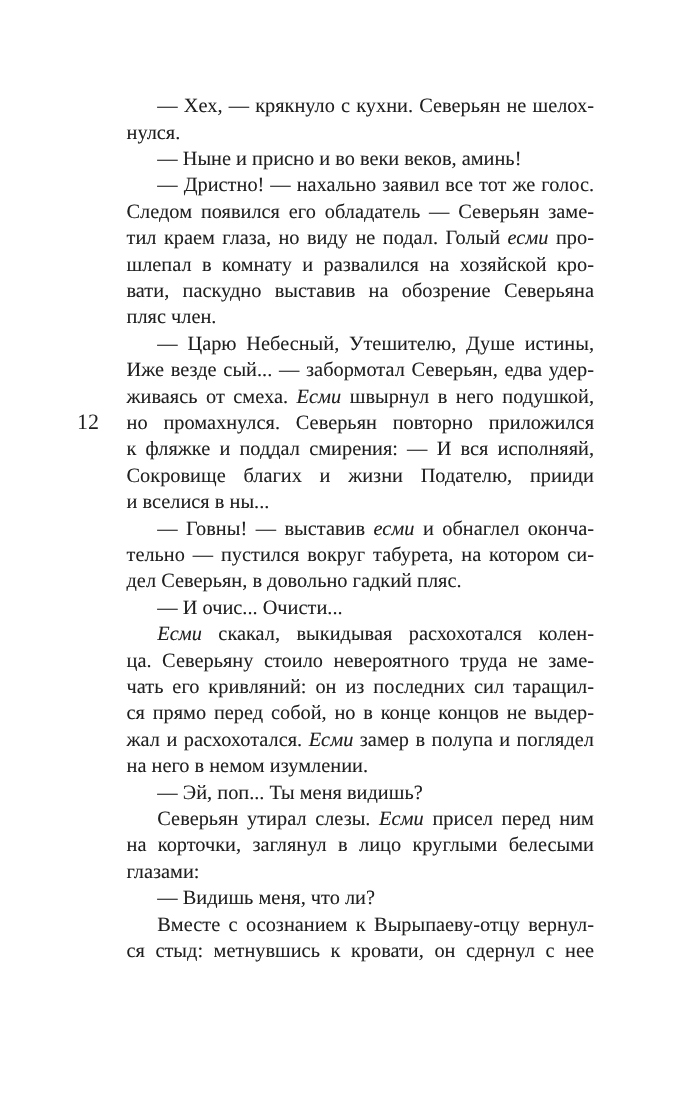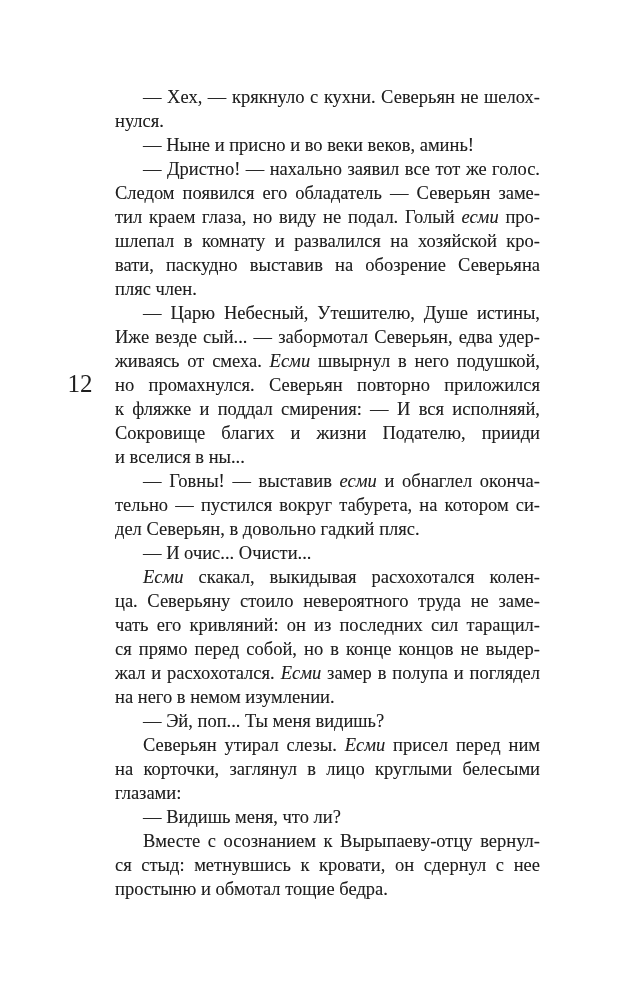"12" .page-number { font-size: 25px -> 20px }
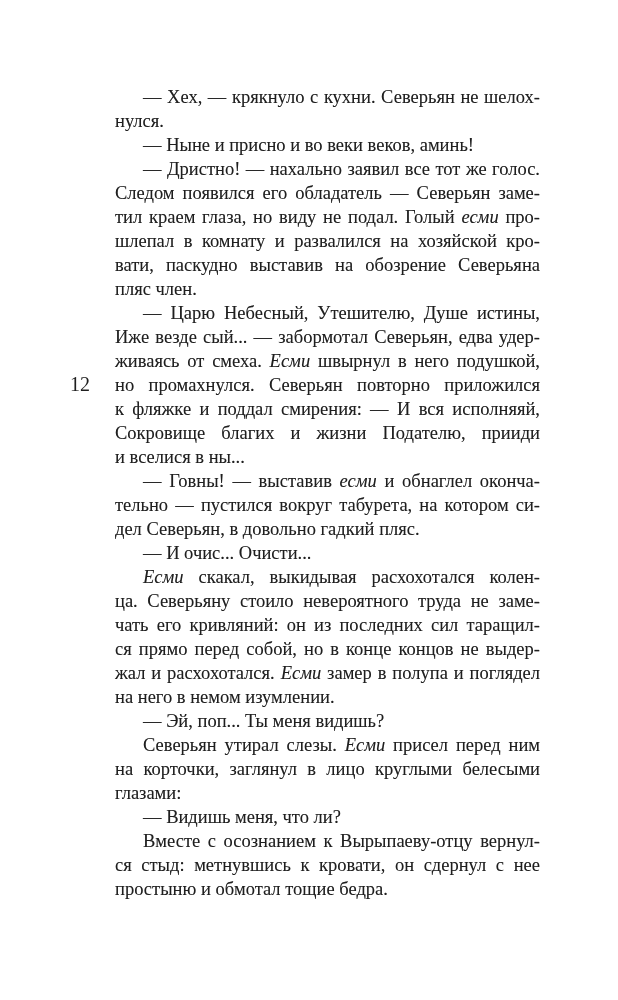"простыню и обмотал тощие бедра." div.line { html: <div><span>простыню и обмотал тощие бедра.</span></div> -> none }
